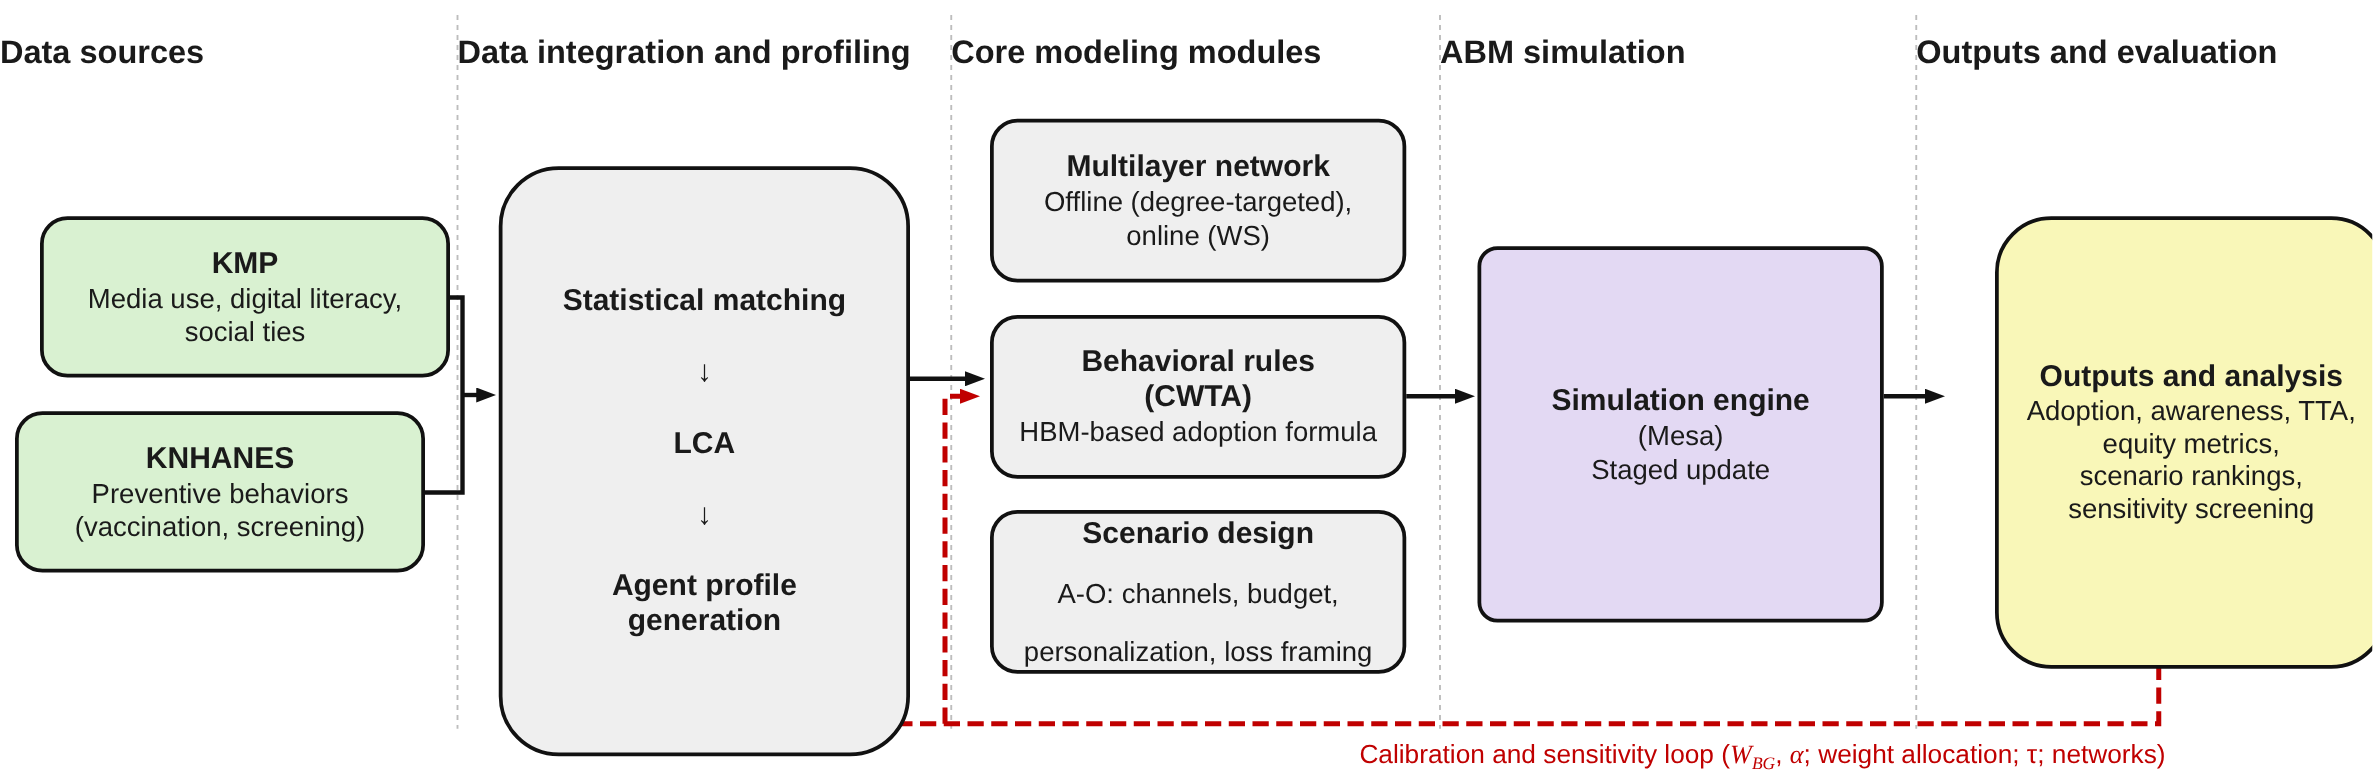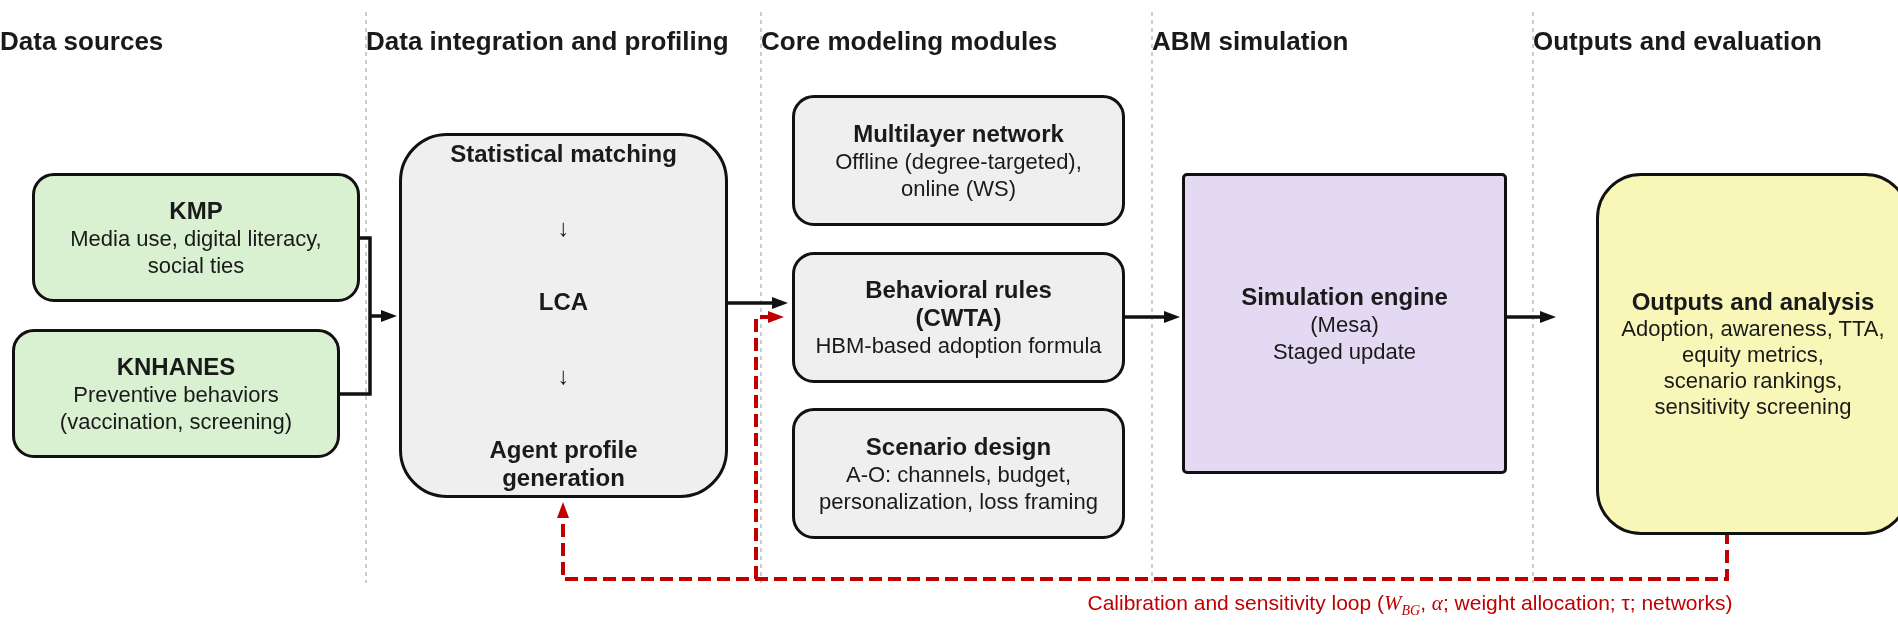"Statistical matching" .integration { gap: 48px -> 31px; height: 365px -> 472px }
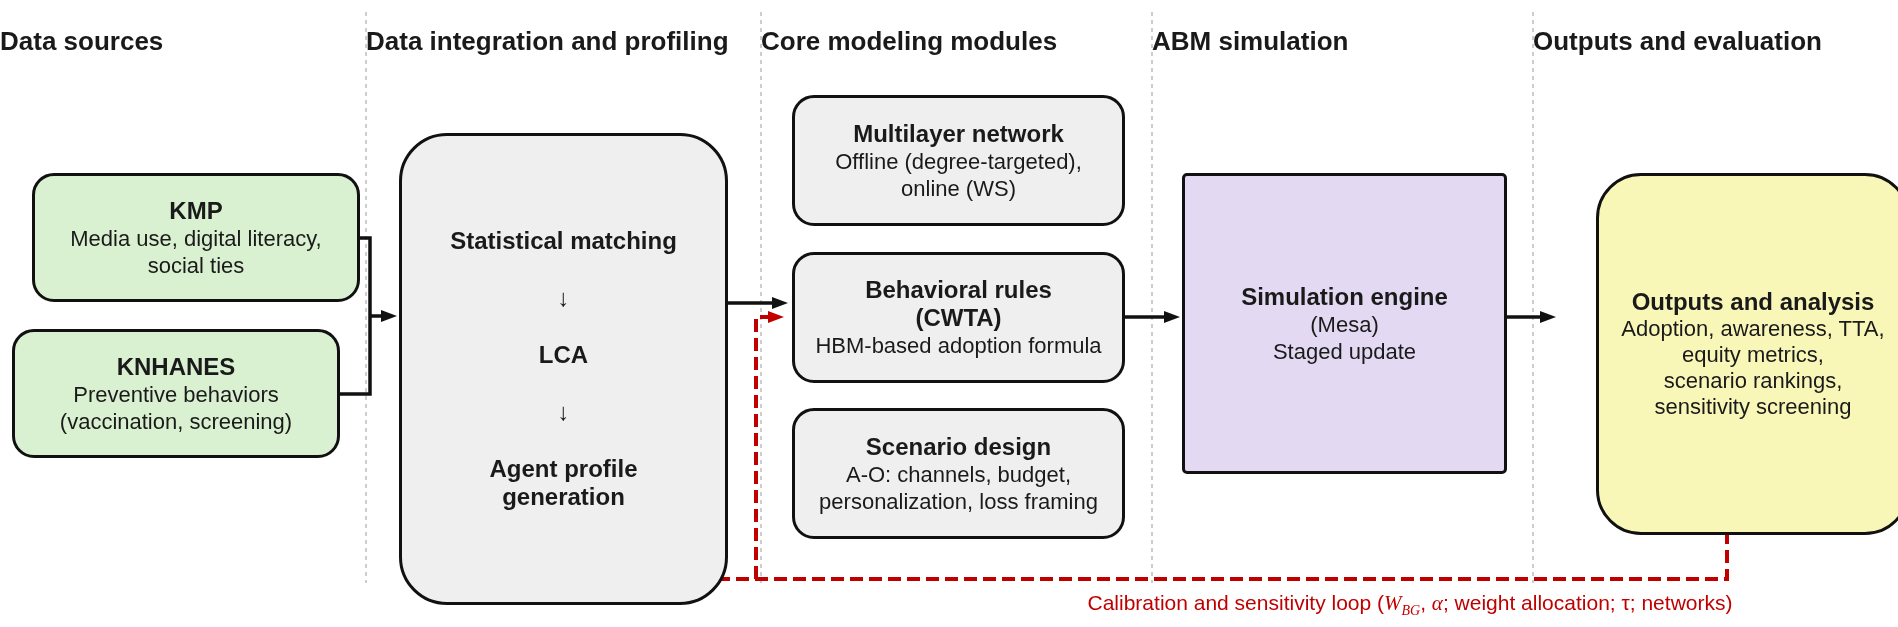"Simulation engine" .box.purple { border-radius: 5px -> 16px; margin-top: none -> 24px }
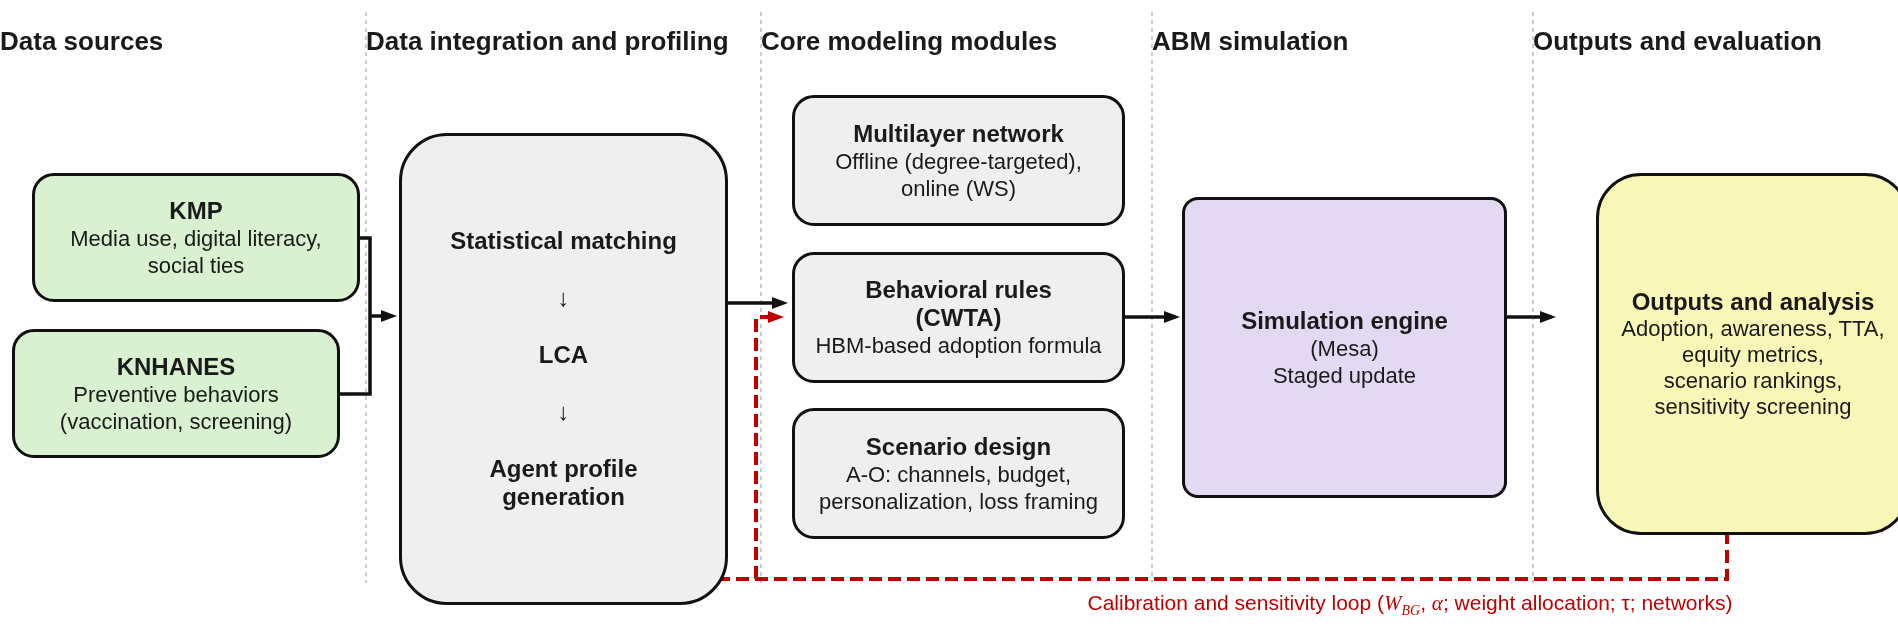"Scenario design" .scenario { gap: none -> 20px }
